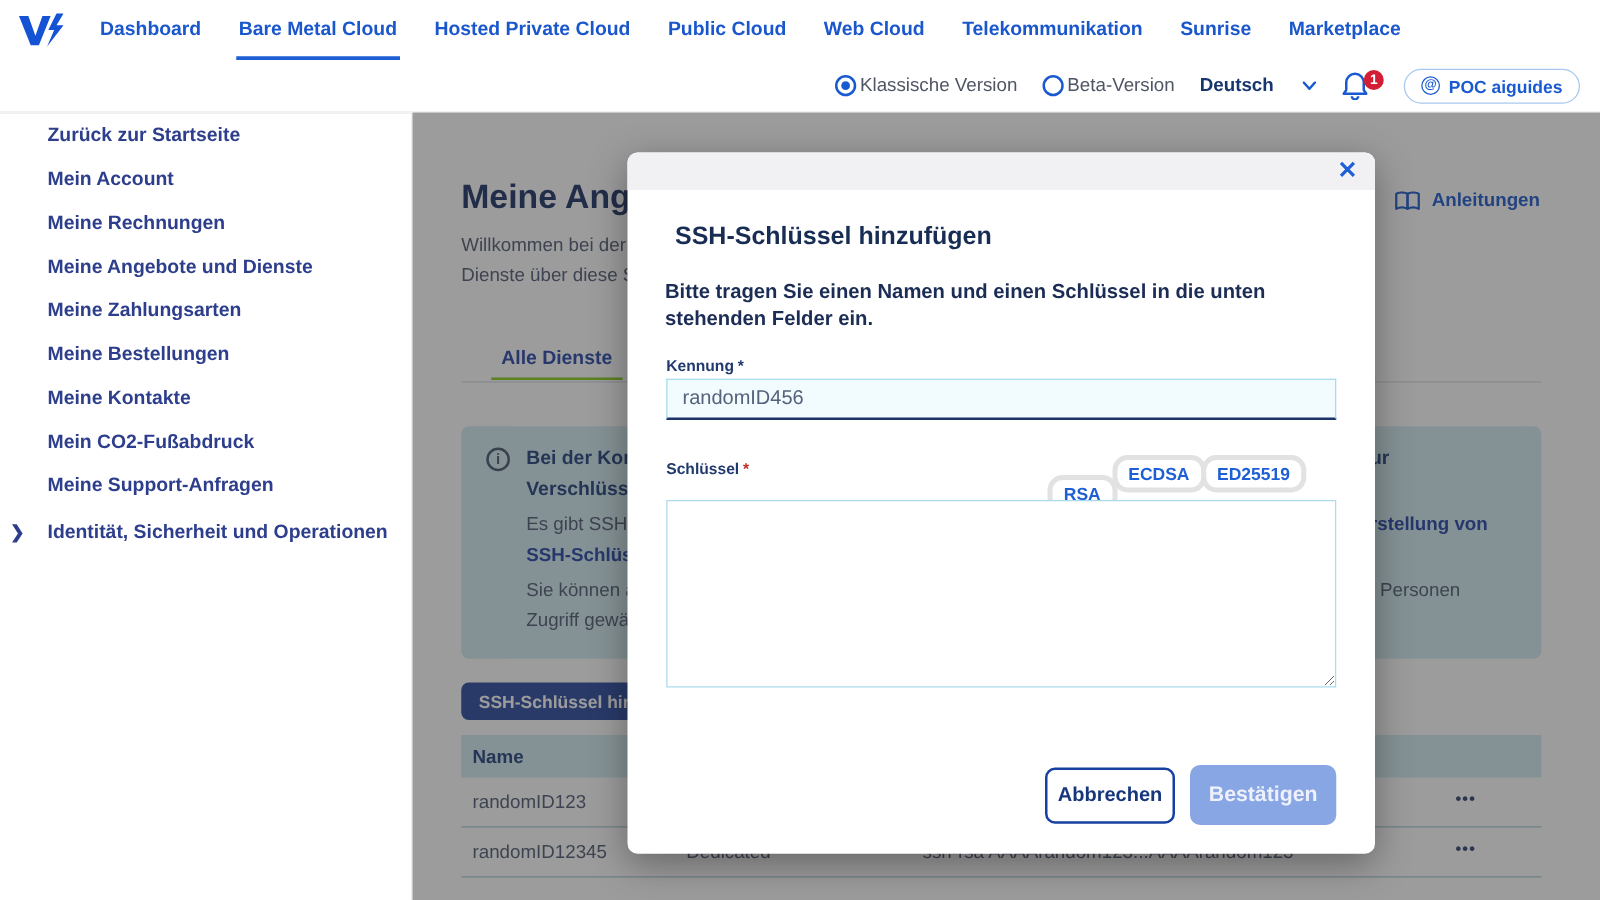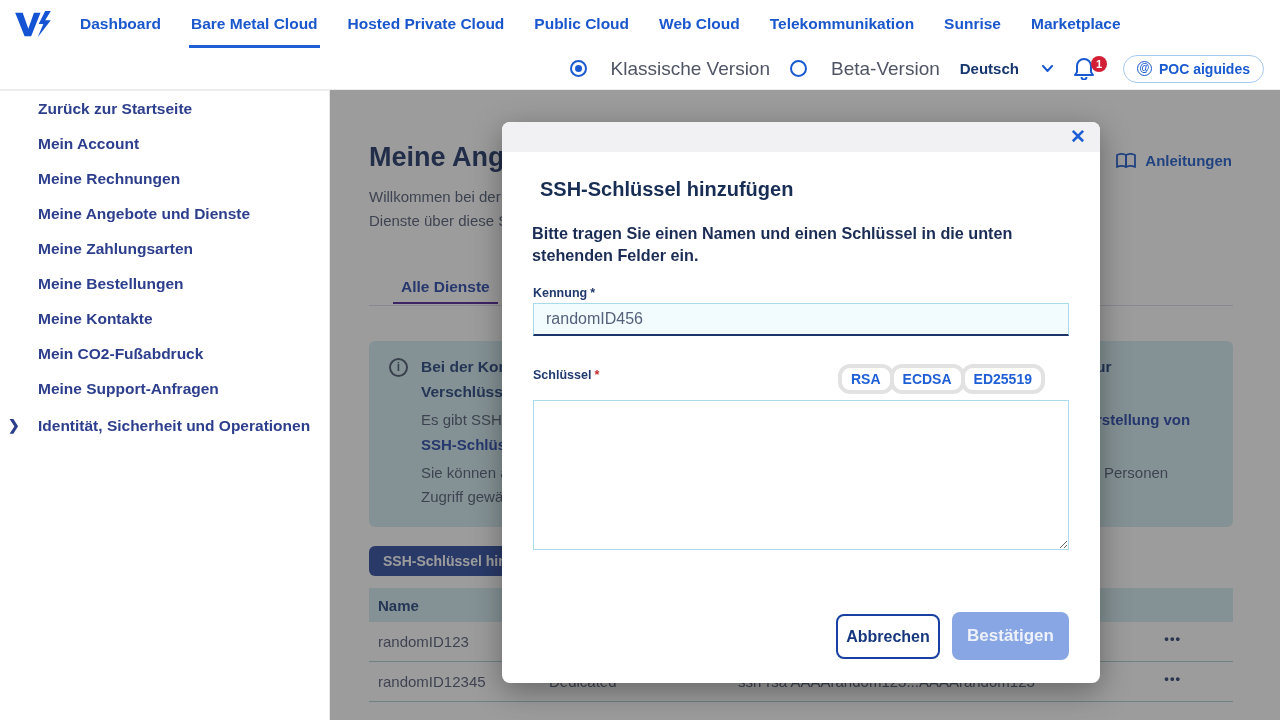"Klassische Version" .radio-opt { font-size: 19px -> 15px; gap: 24px -> 3px }
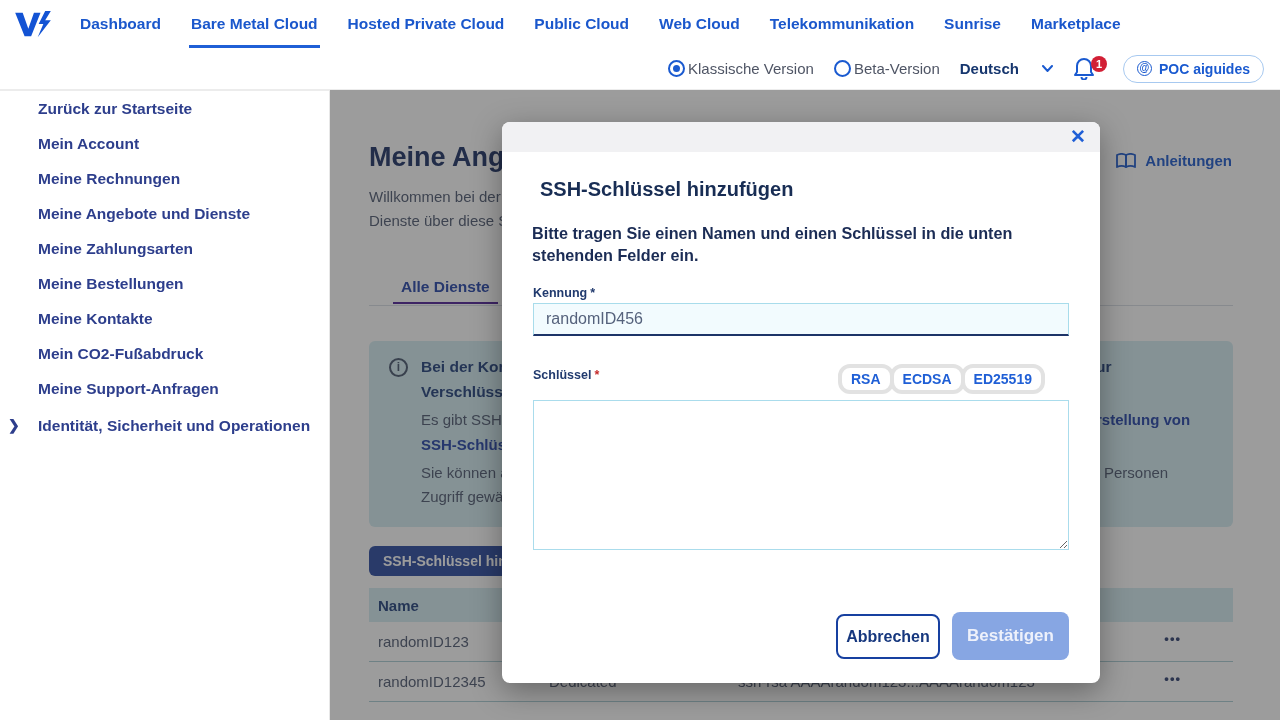"Alle Dienste" .tab { border-bottom: 2px solid #4c1d95 -> 2px solid #84cc16 }
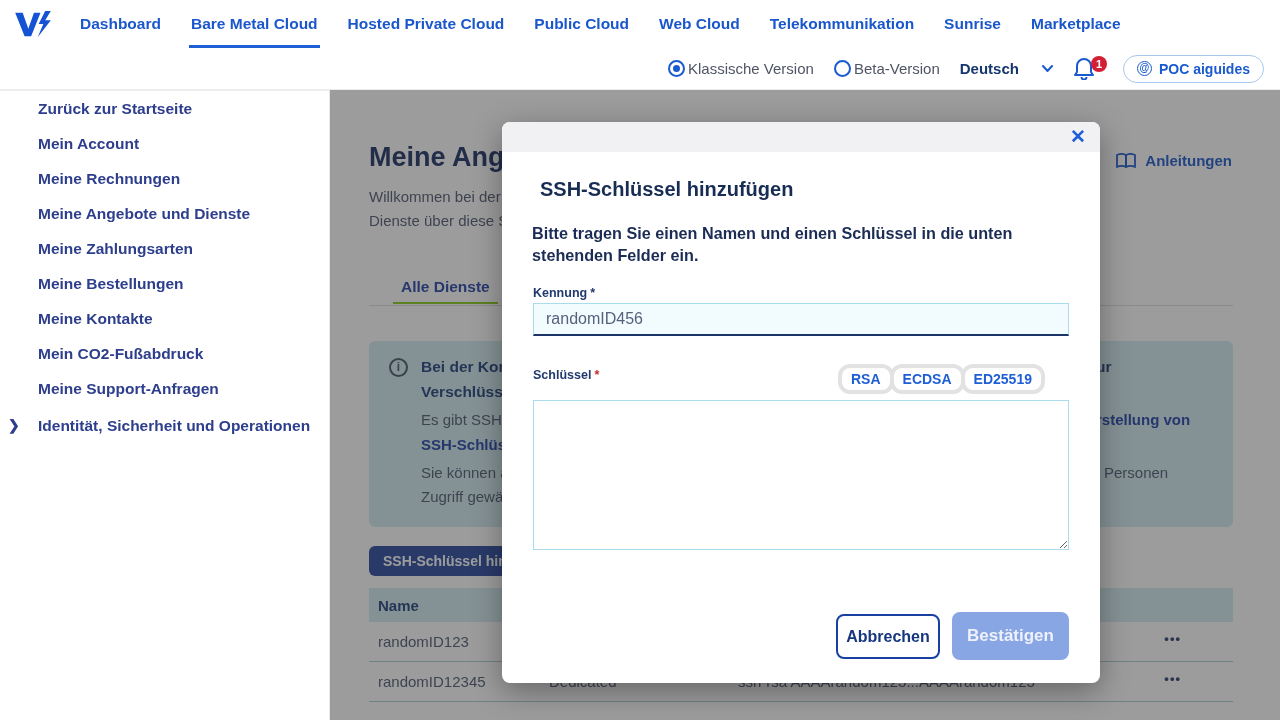"RSA" .seg:first-child { margin-top: none -> 16px }
